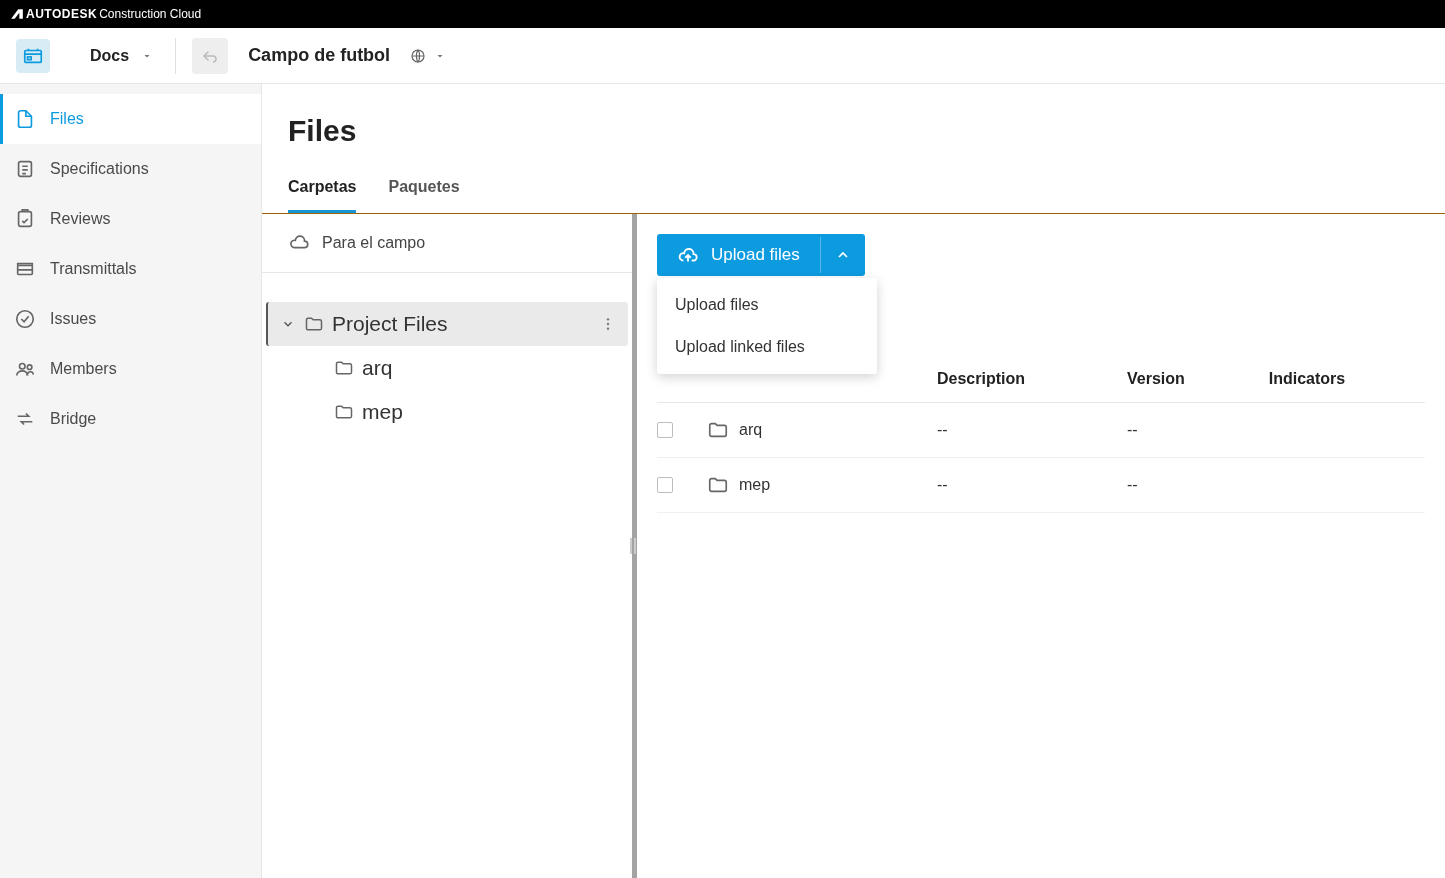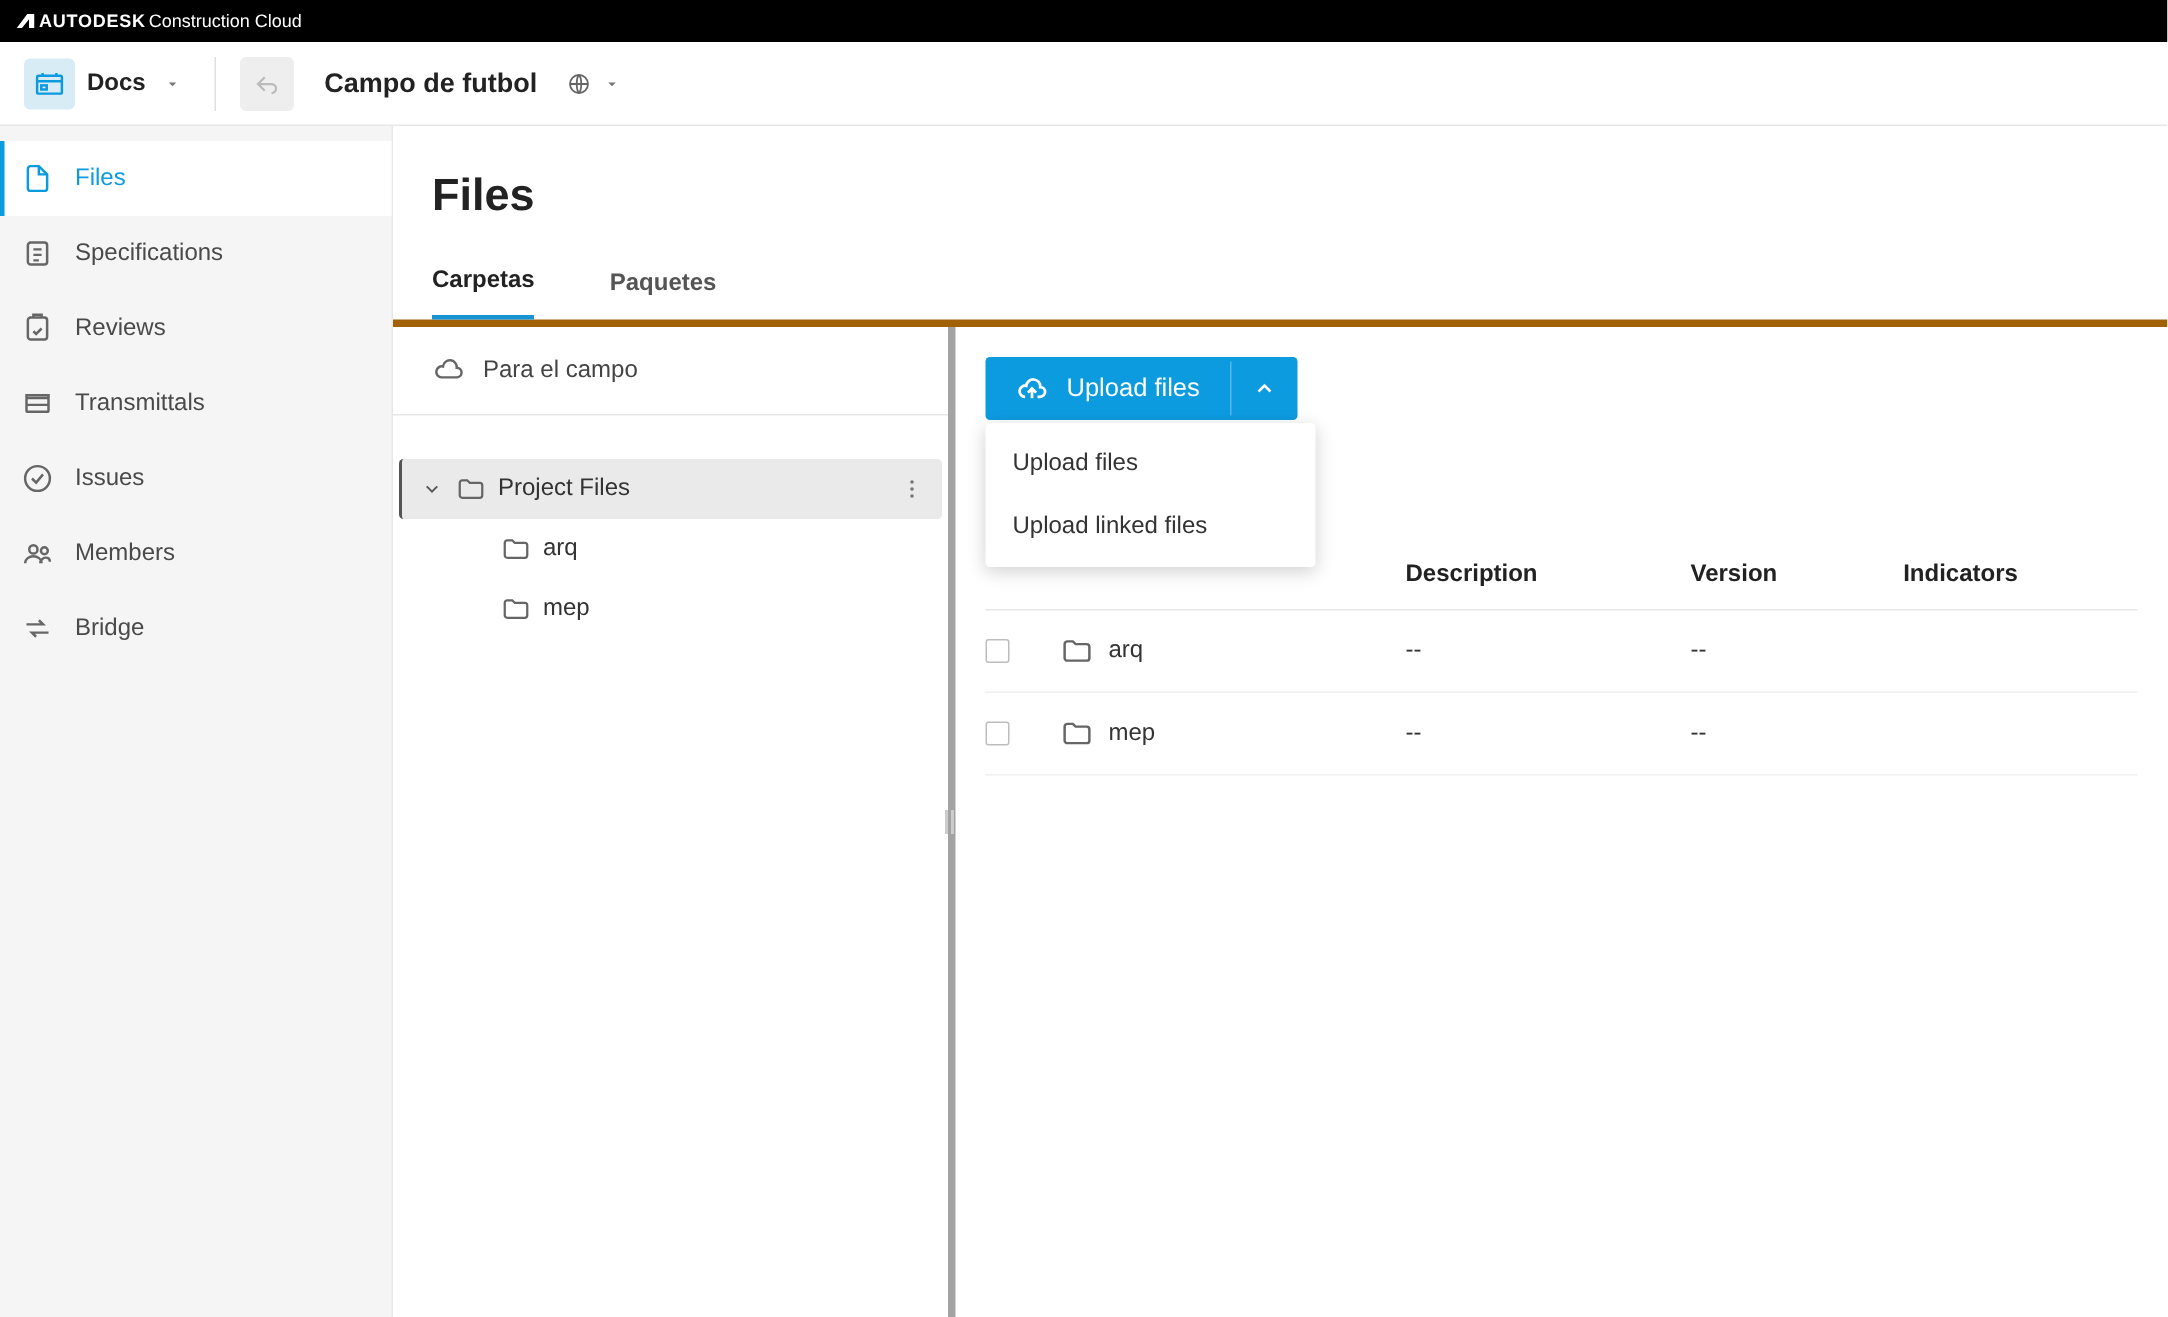"Docs" .module-label { margin-left: none -> 32px }
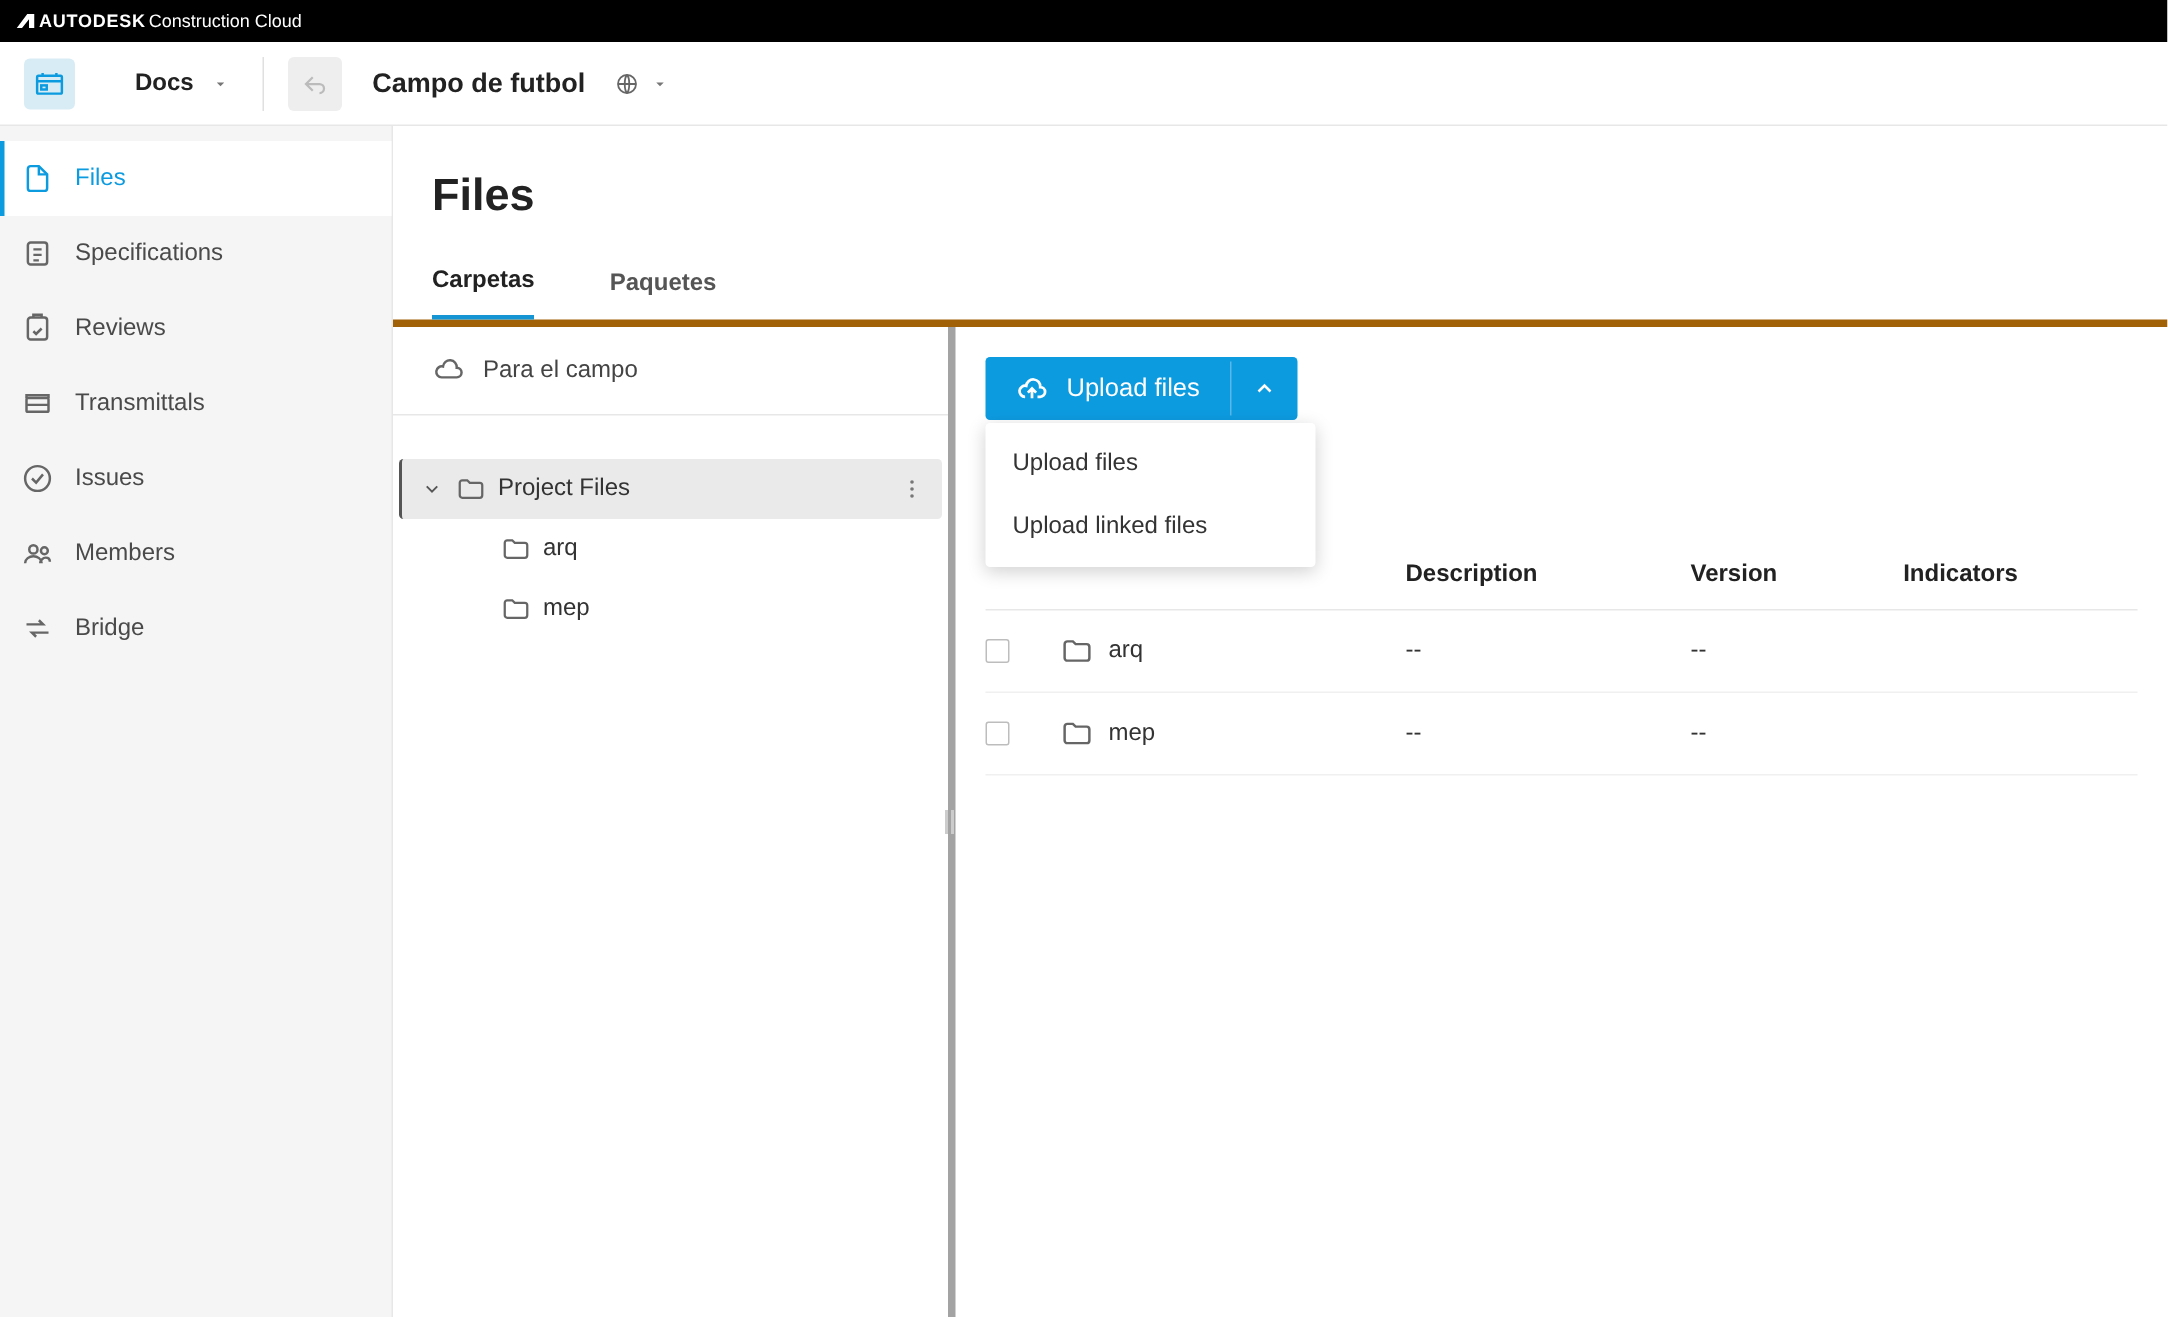"Carpetas" .tabs { align-items: center -> none; border-bottom: 5px solid #a16207 -> 1px solid #a16207; gap: 50px -> 32px }
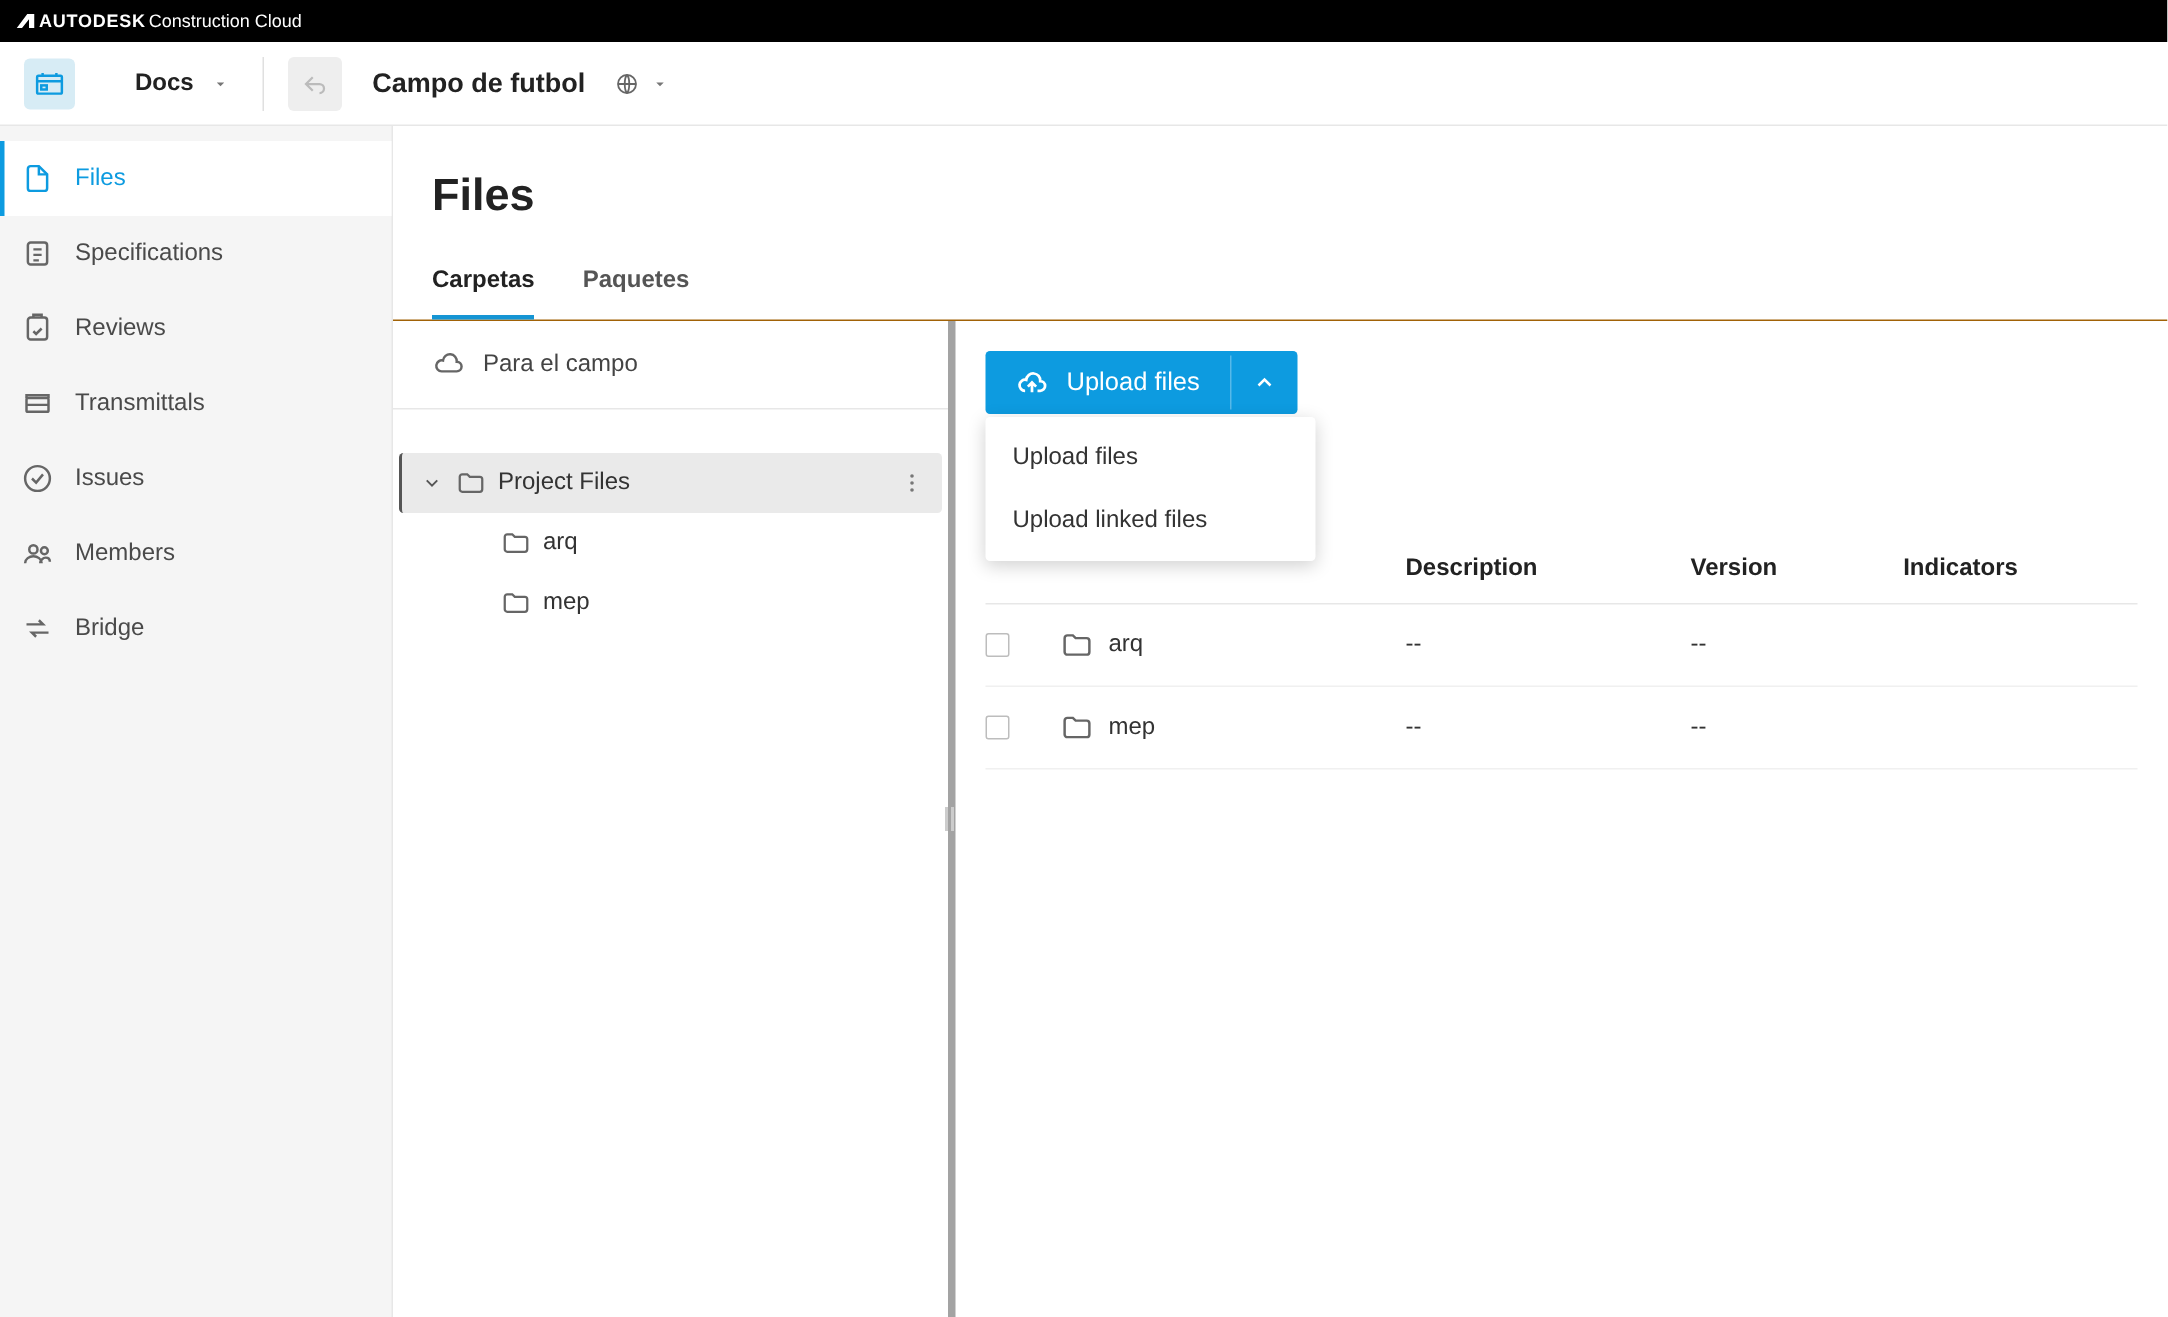"Project Files" .tree-row { font-size: 16px -> 21px }
